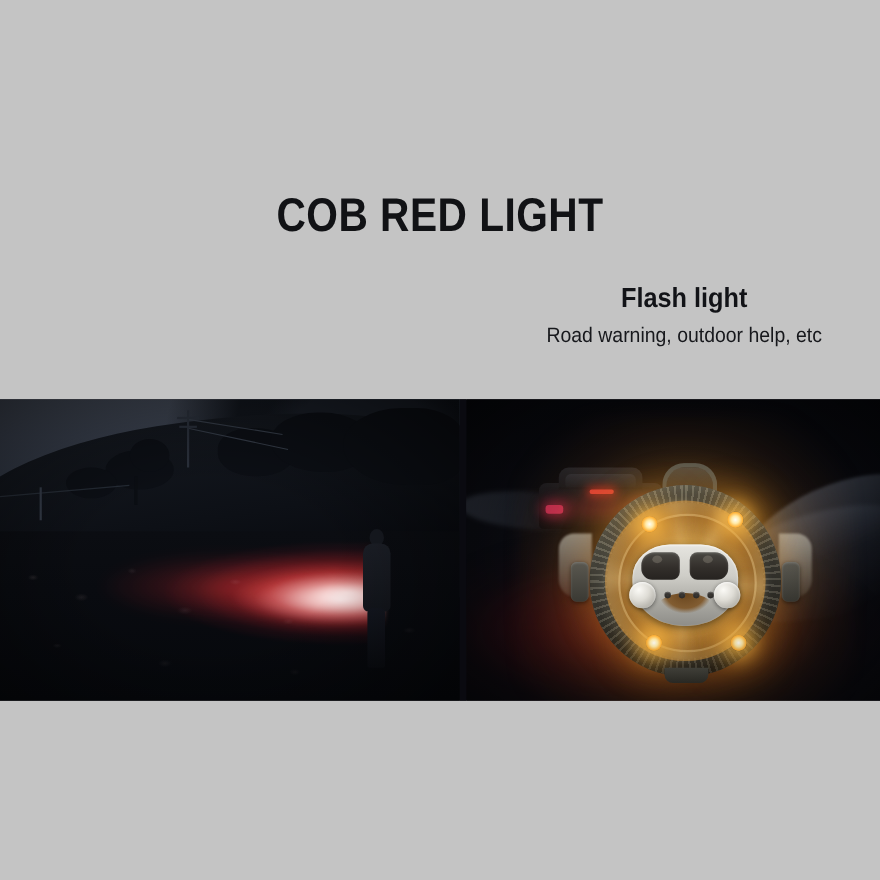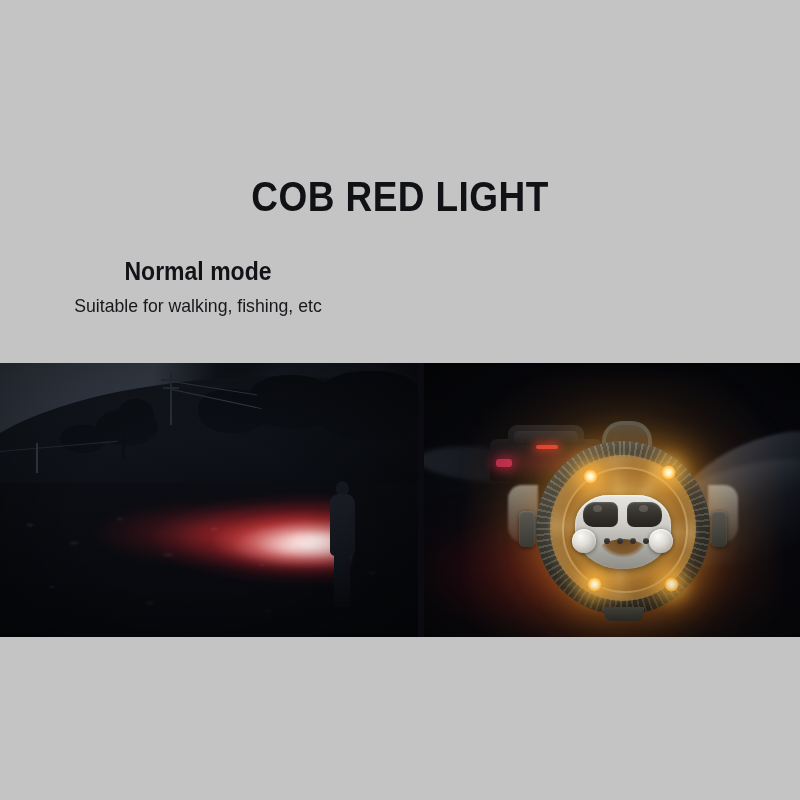"Normal mode" div.col { html: <div> <div>Normal mode</div> <div>Suitable for walking, fishing, etc</div> </div> -> none }
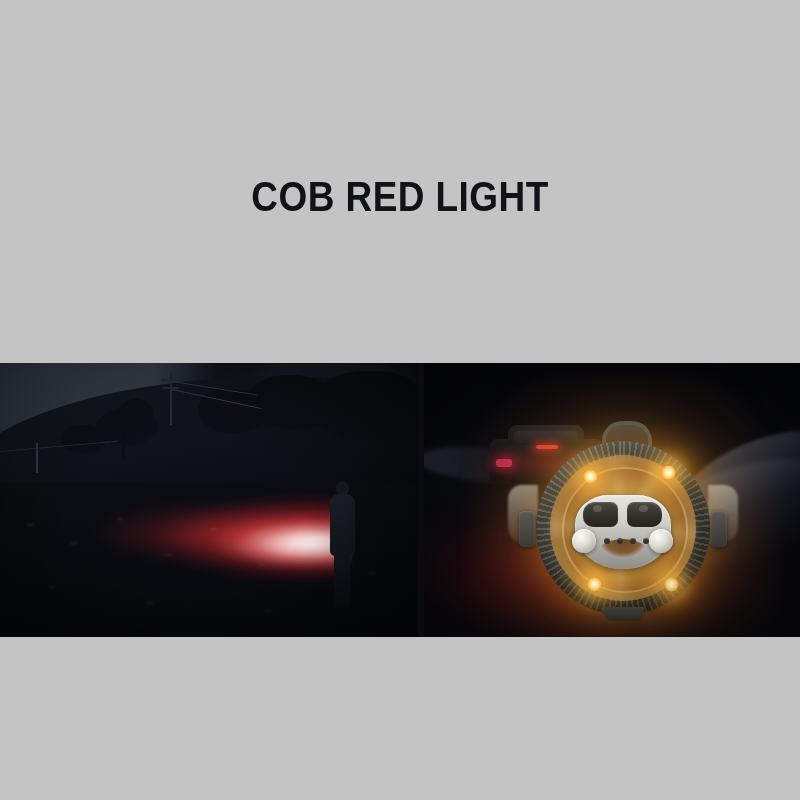"Flash light" div.col { html: none -> <div> <div>Flash light</div> <div>Road warning, outdoor help, etc</div> </div> }
